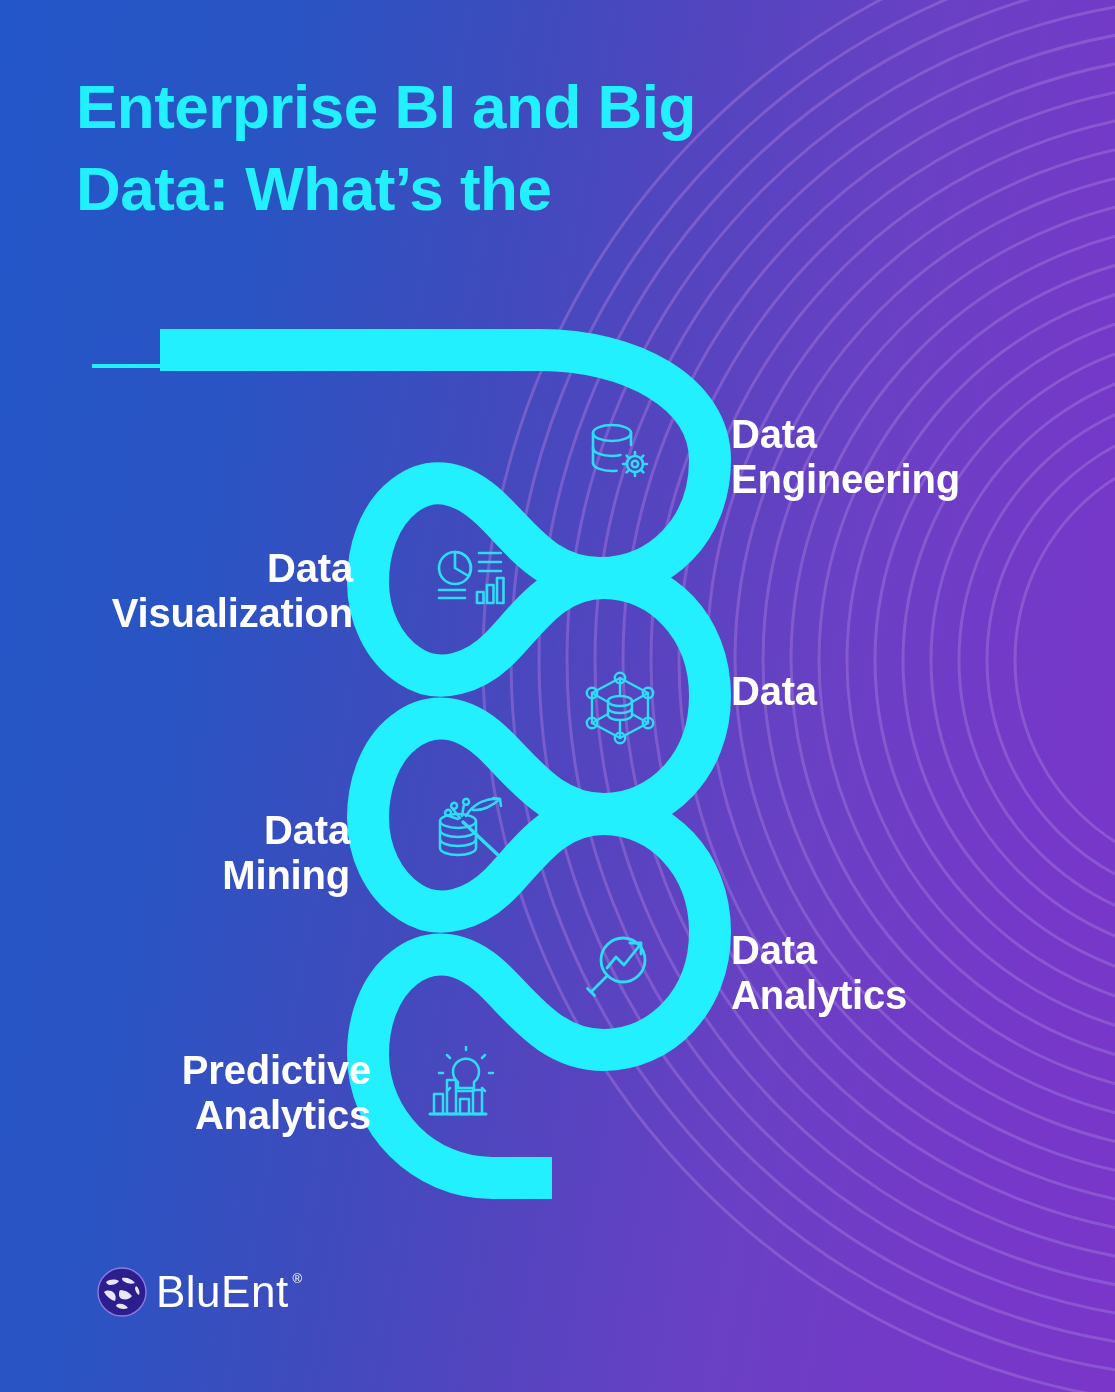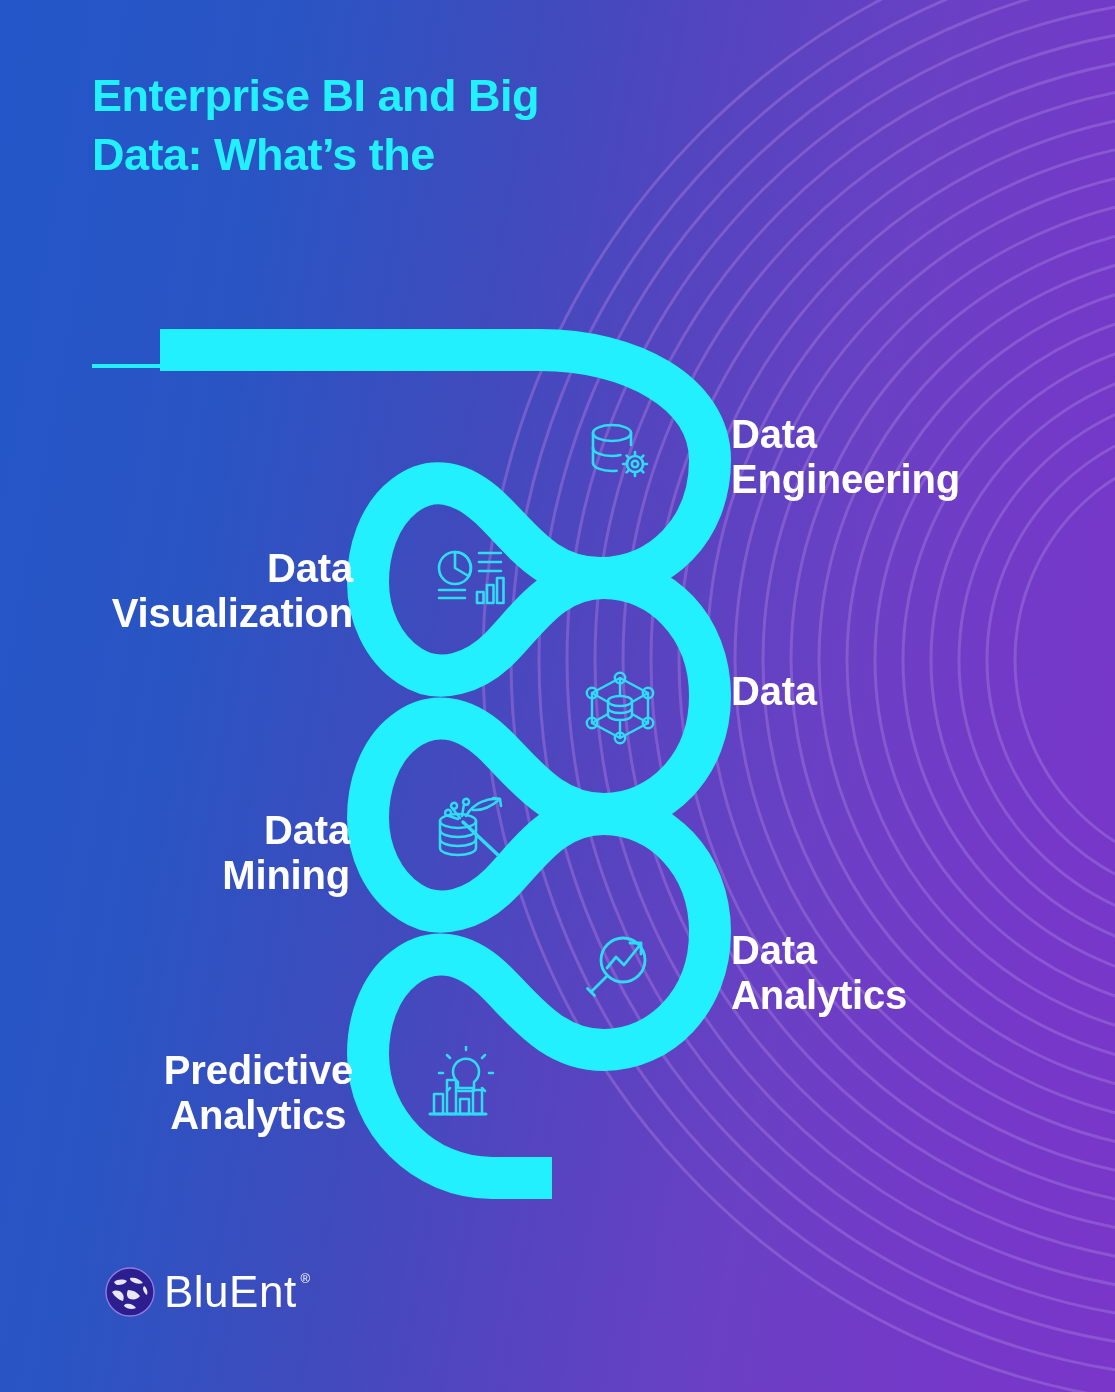"Enterprise BI and Big" .title { font-size: 45px -> 62px; left: 92px -> 76px }
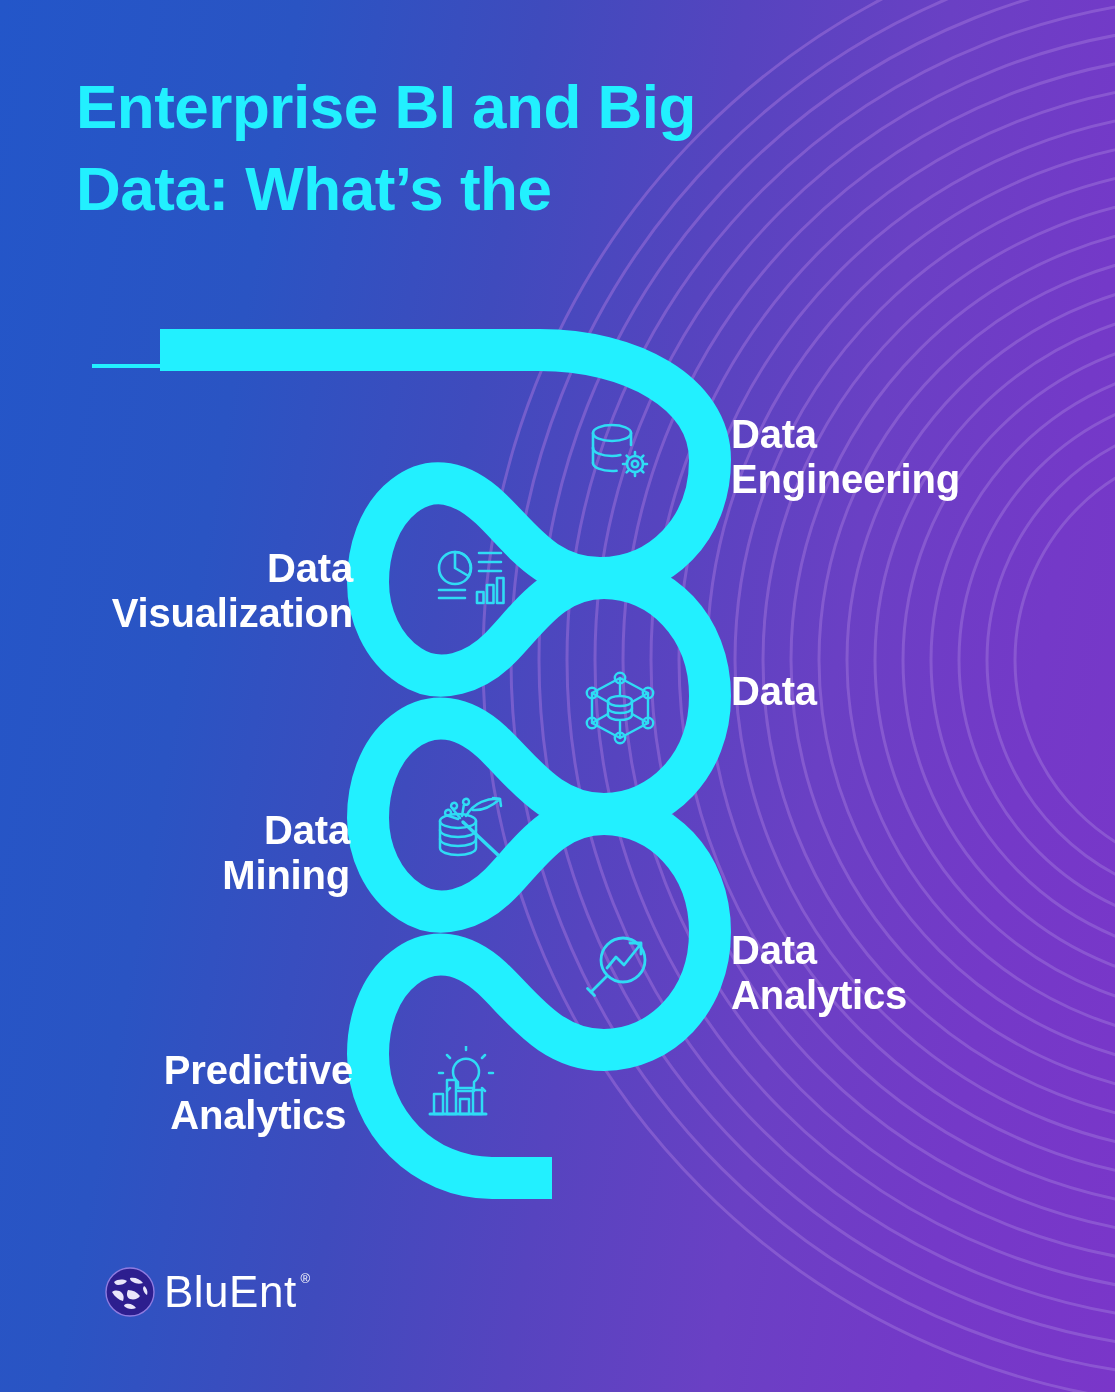"Predictive" div.label { right: 762px -> 744px; text-align: center -> none }
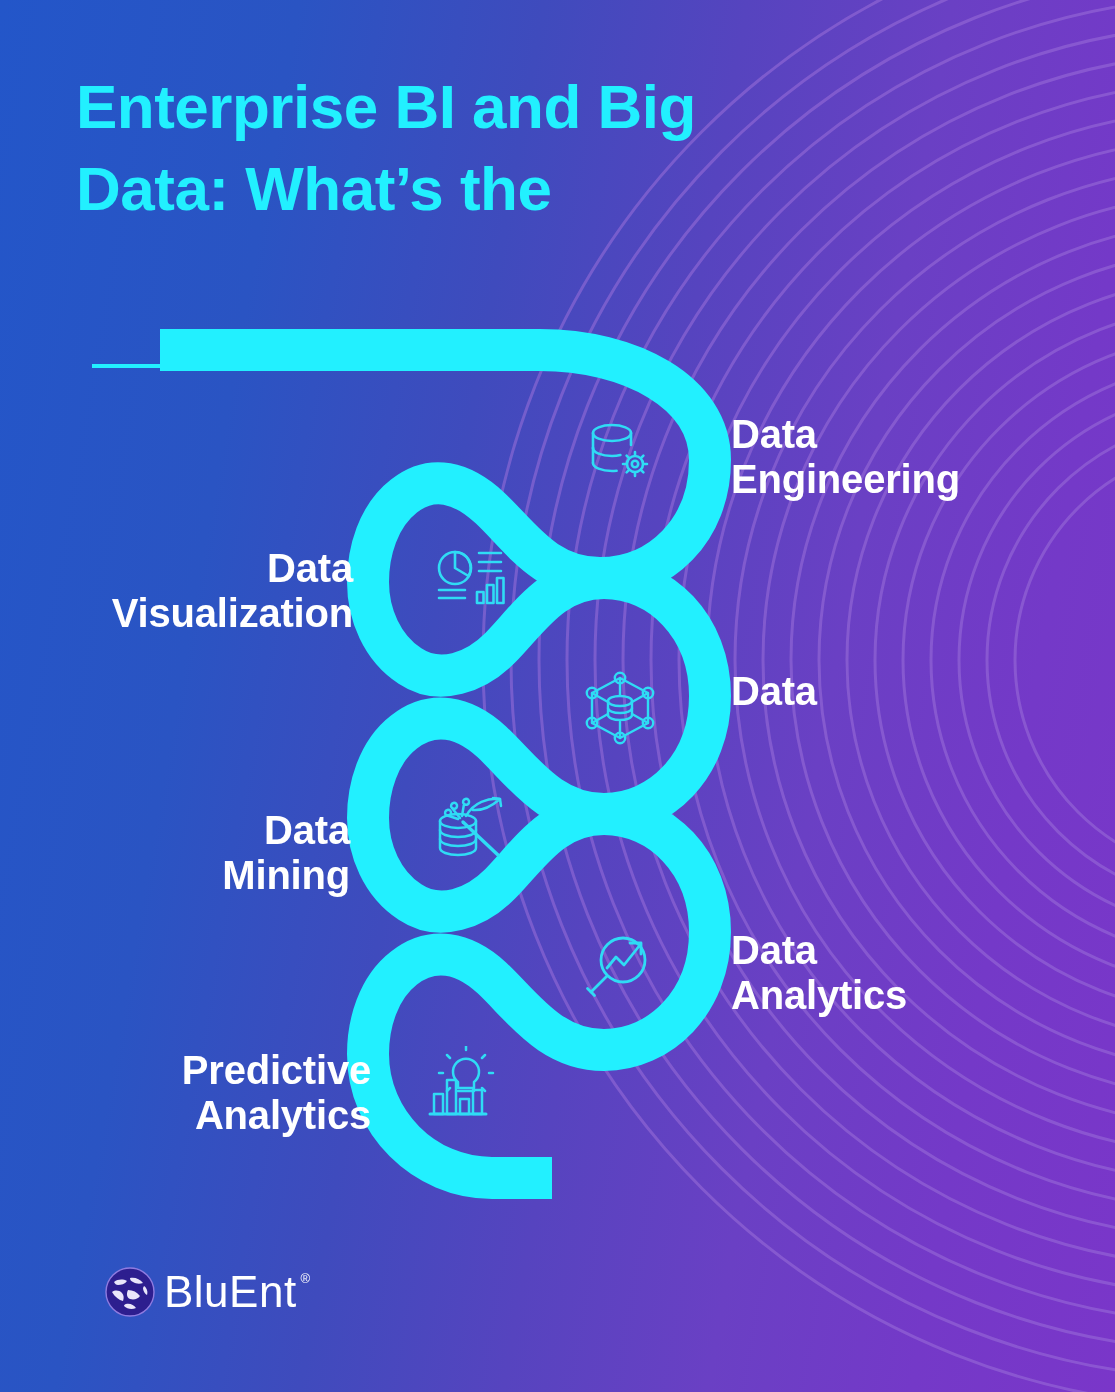"BluEnt" .logo-wrap { left: 104px -> 96px }
